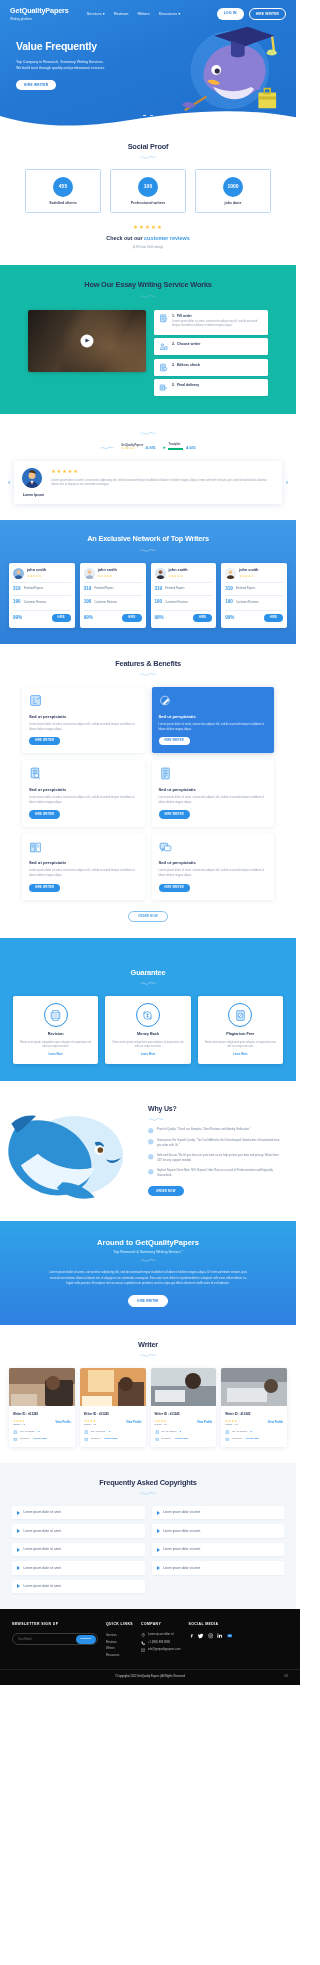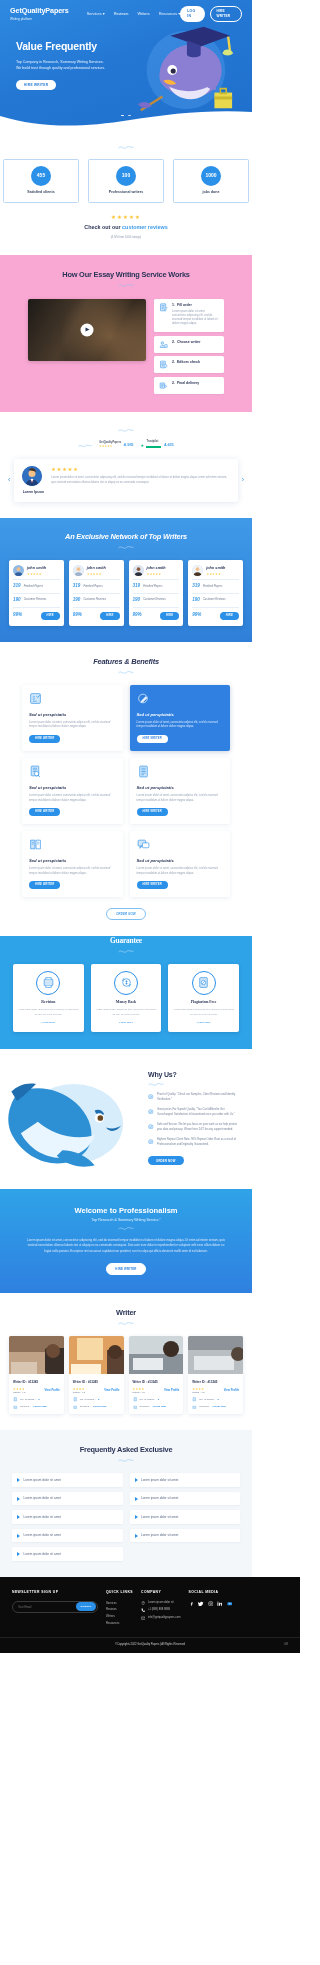"GetQualityPapers" .sec { width: 252px -> 296px }
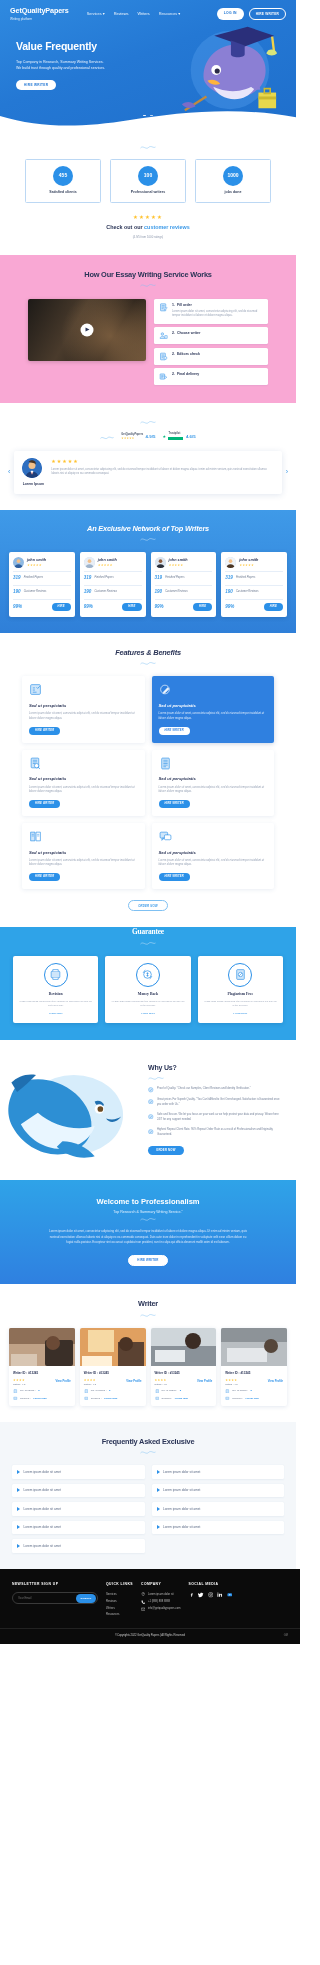"Social Proof" div.h2 { html: none -> <div>Social Proof</div> }
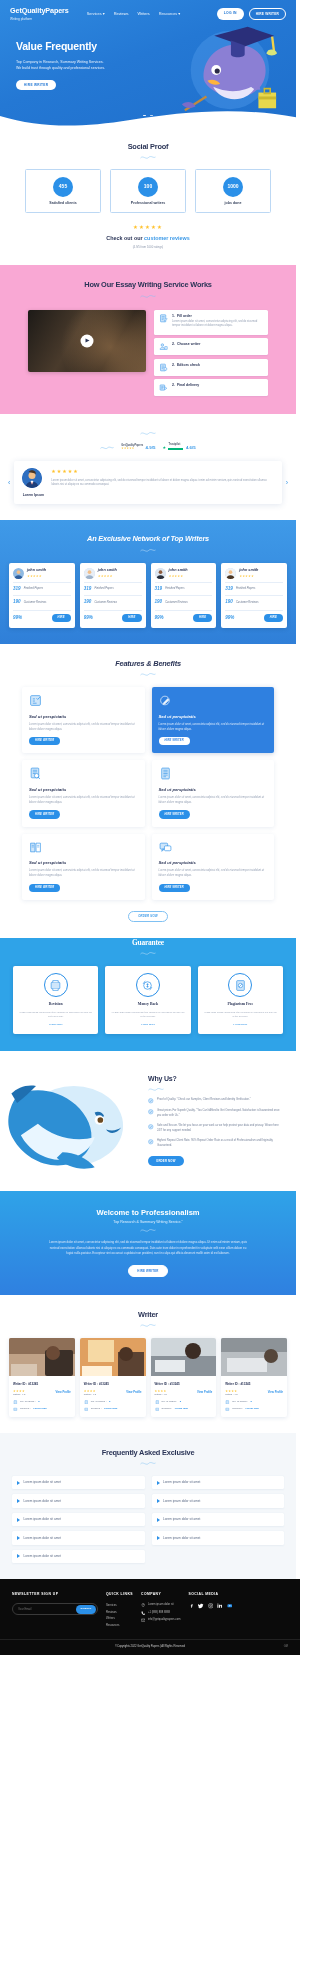"How Our Essay Writing Service" .how { background: #f9a8d4 -> #14b8a6 }
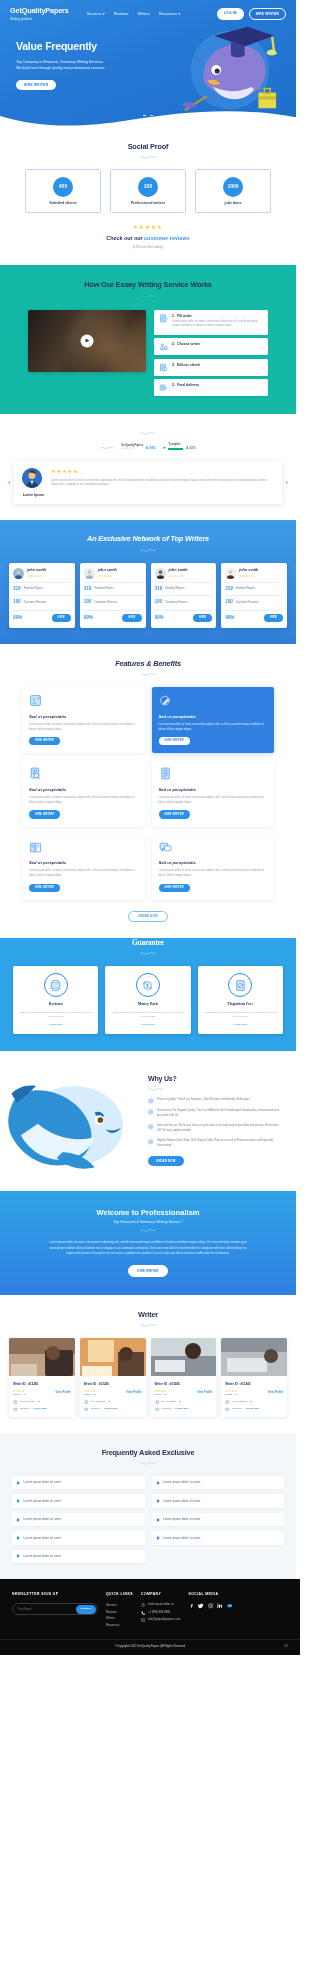"An Exclusive Network of Top" .writers { font-style: italic -> none }
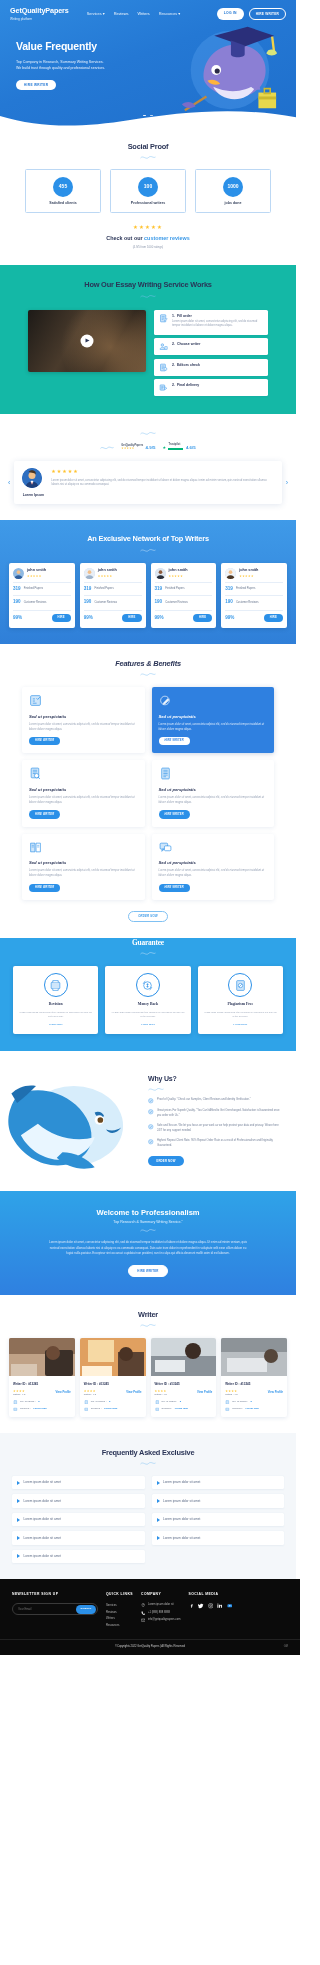"Features & Benefits" .features { font-style: italic -> none }
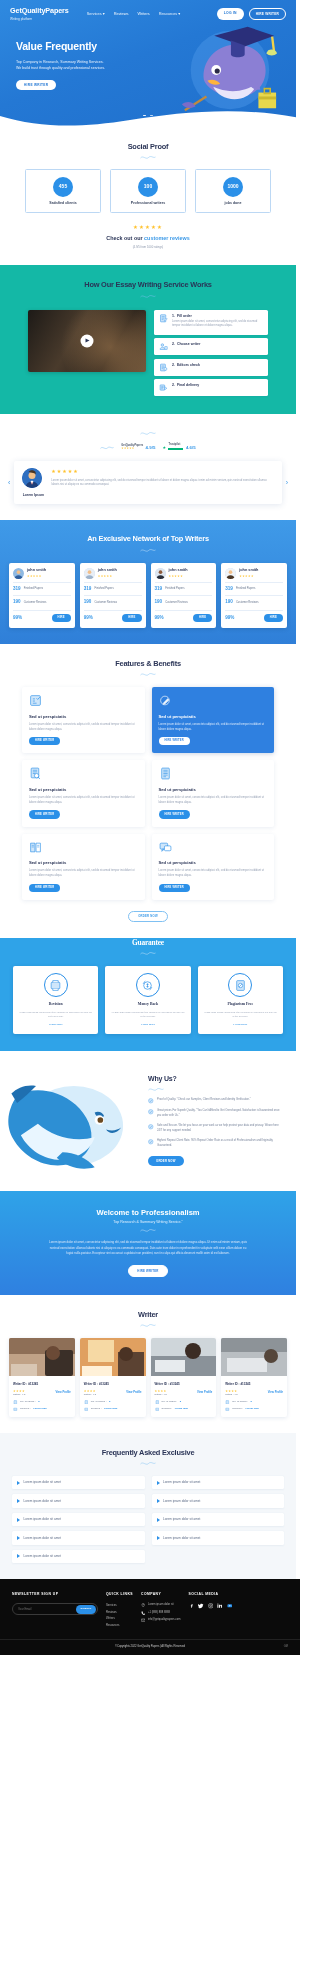"Guarantee" .guar { font-family: Liberation Serif, serif -> none; padding: 0 0 17px -> 30px 0 17px }
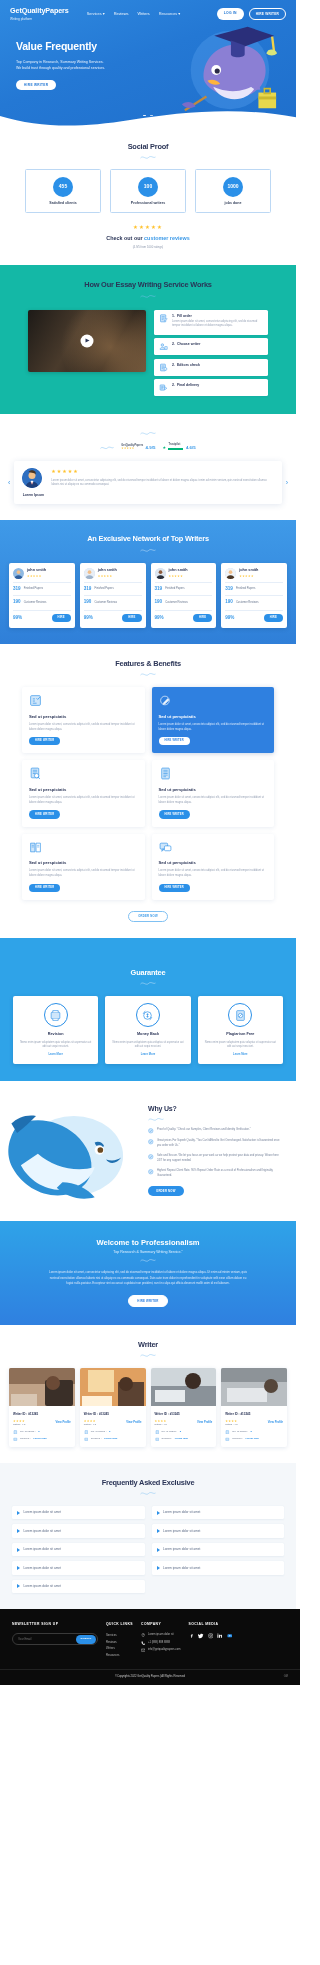"Welcome to Professionalism" h2 { text: Welcome to Professionalism -> Around to GetQualityPapers }
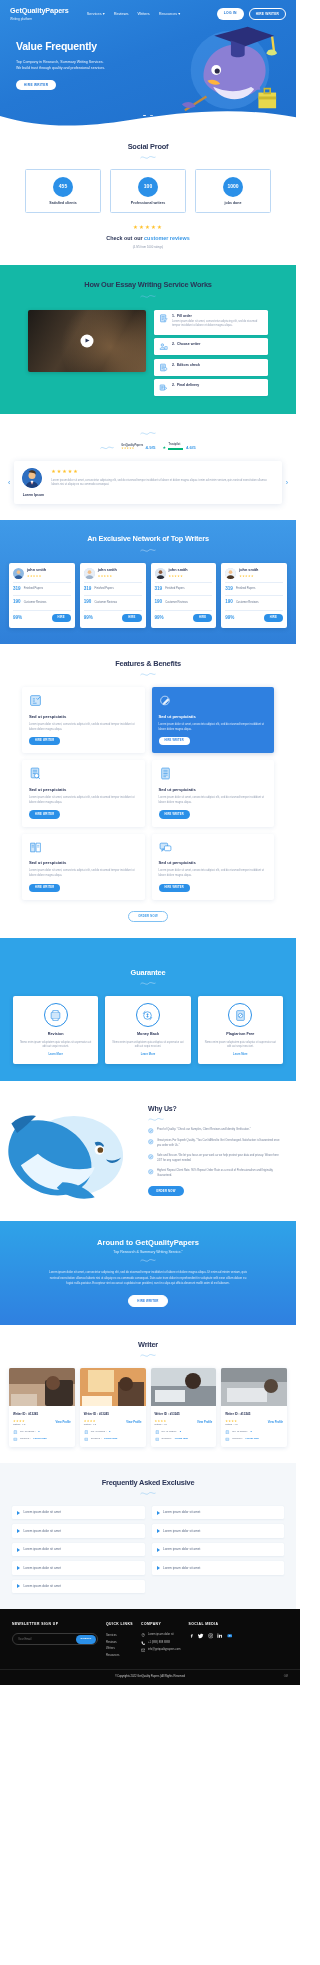"Frequently Asked Exclusive" div.h2 { text: Exclusive -> Copyrights }
